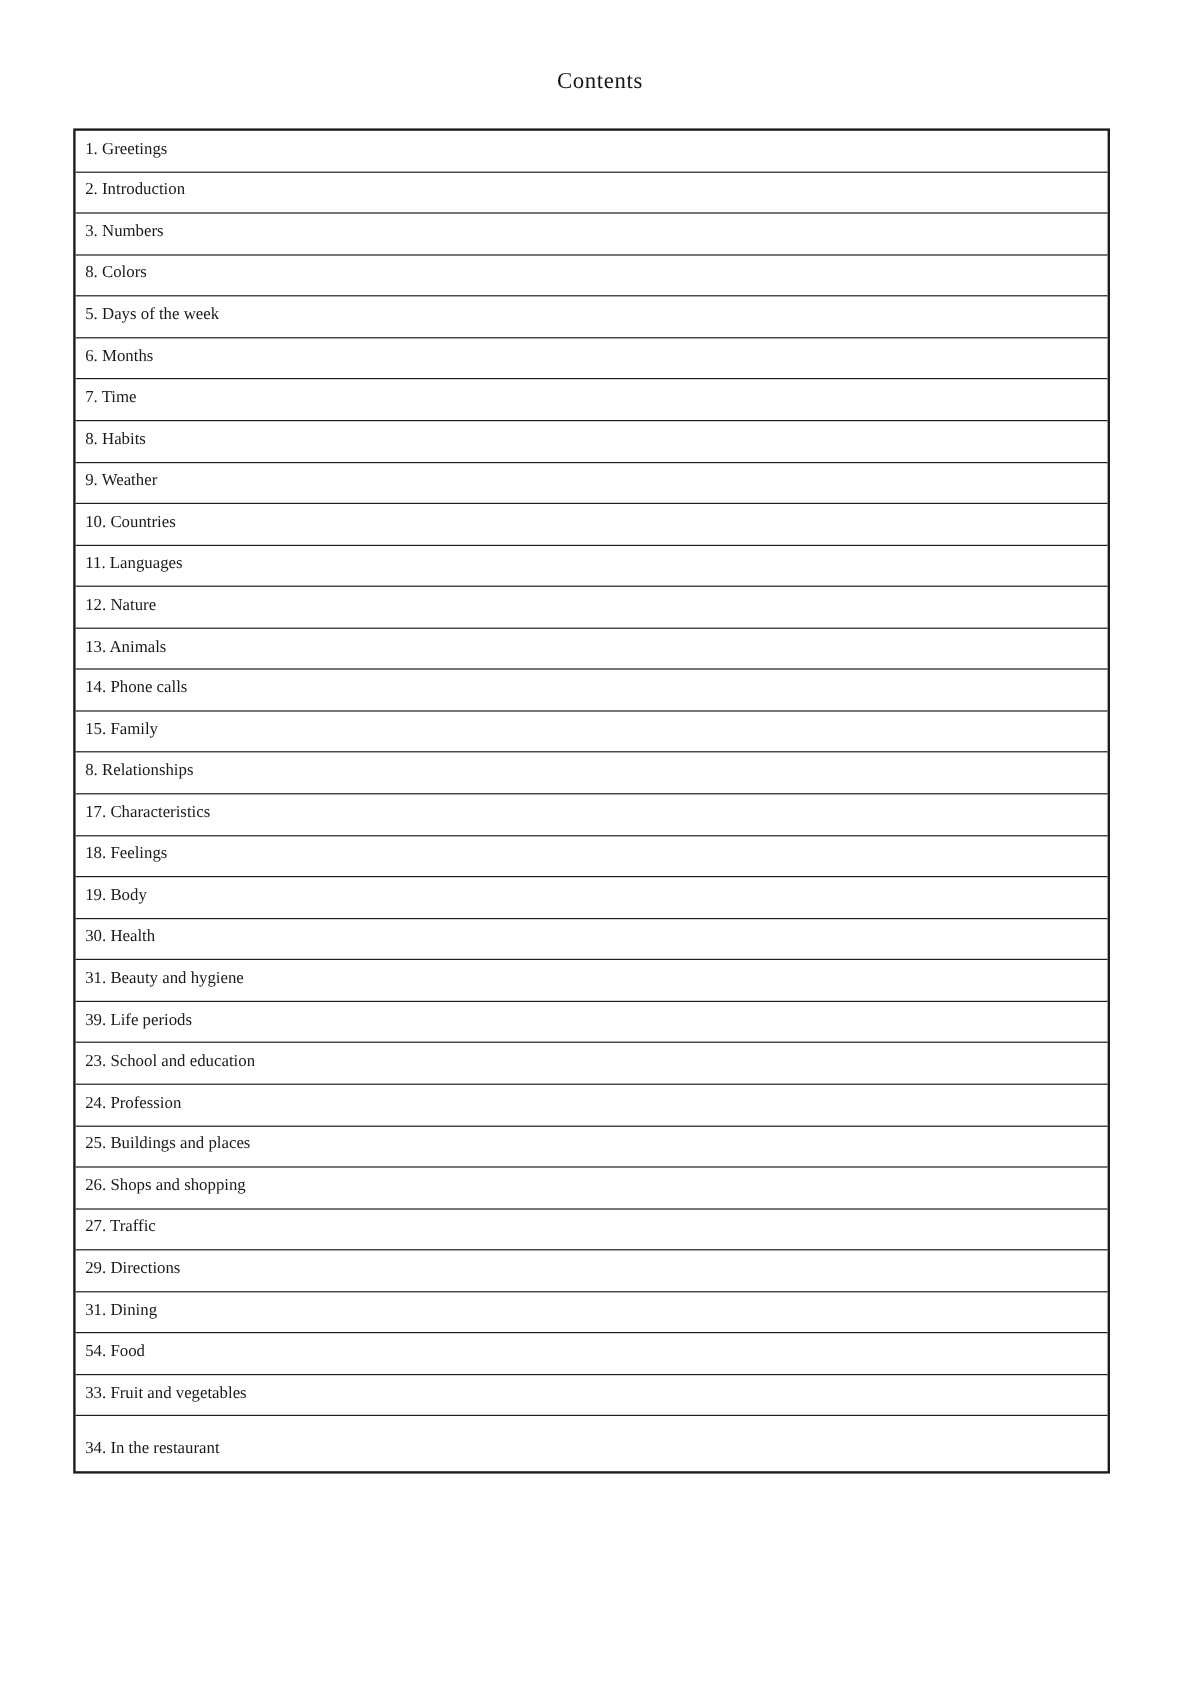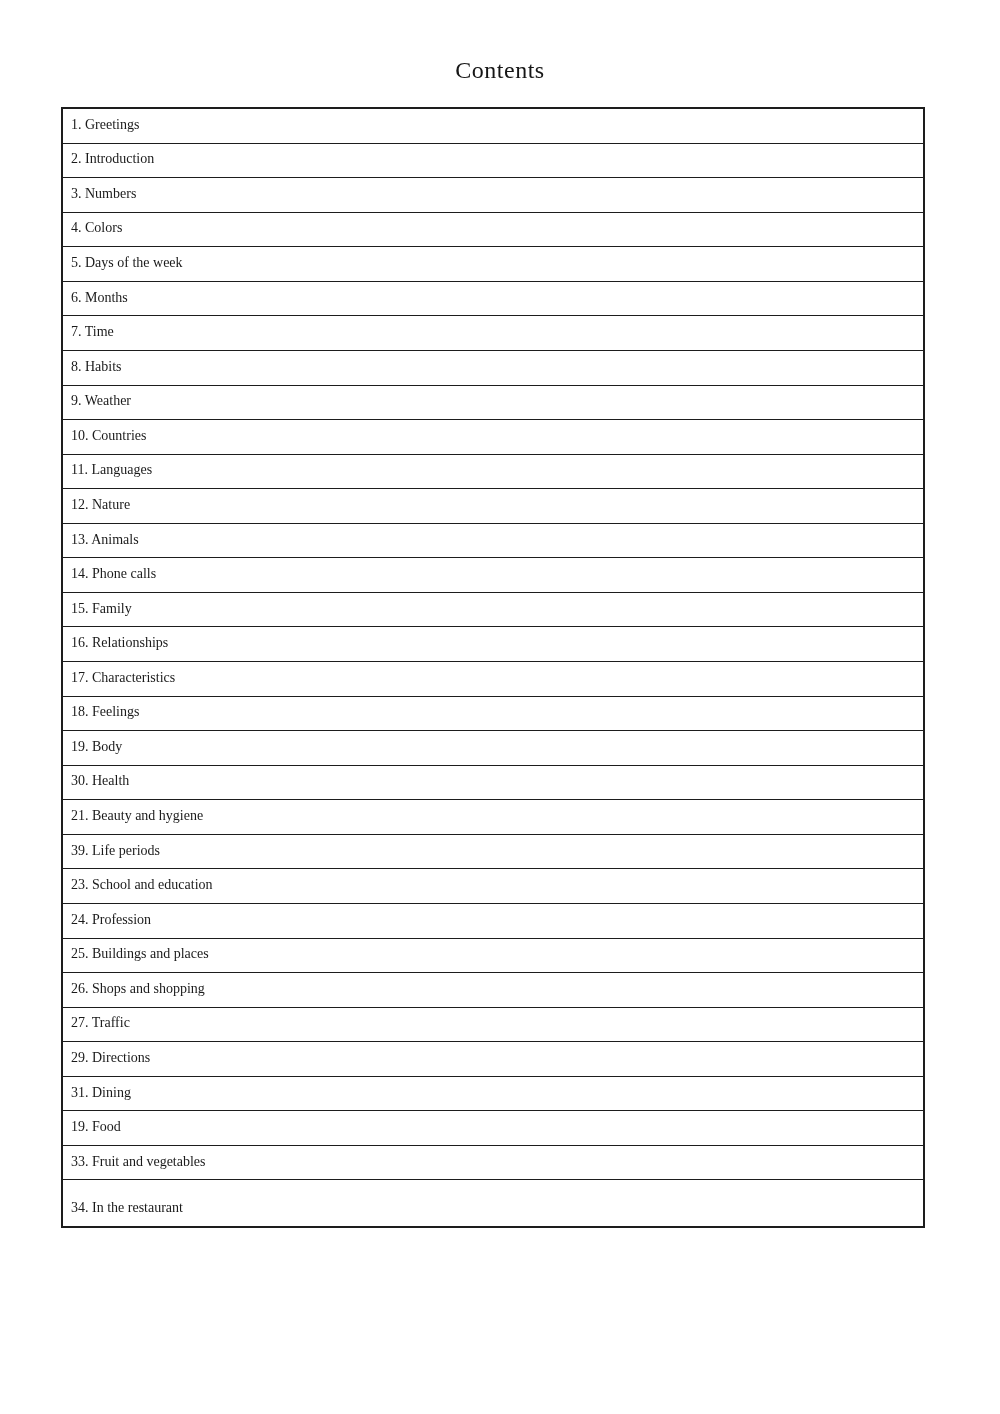"Contents" .page-title { font-size: 24px -> 19px }
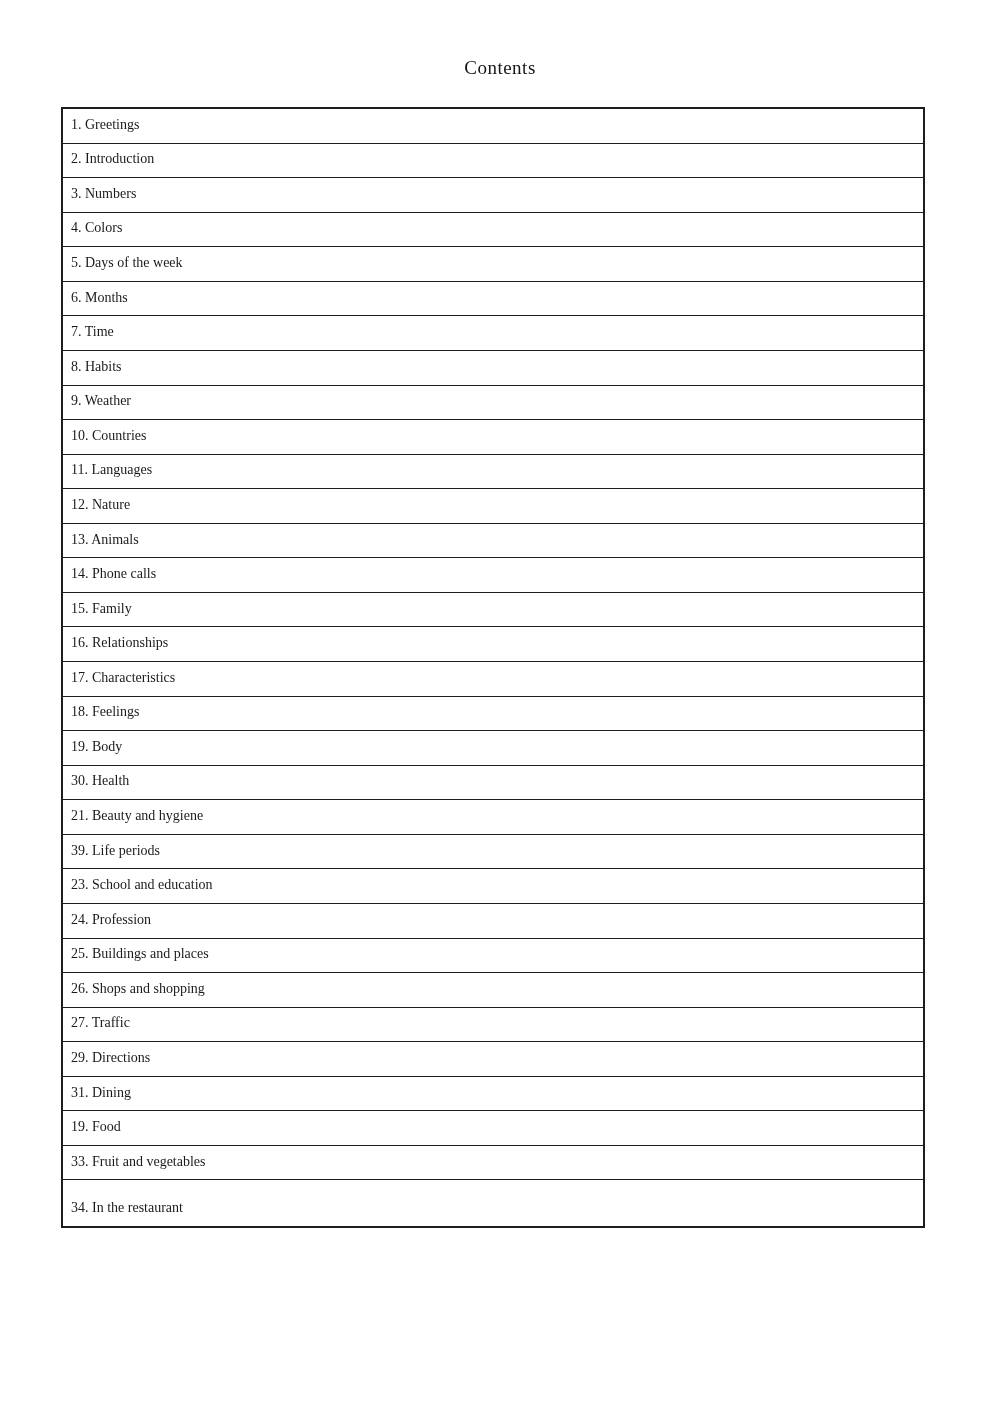"4. Colors" span { text: 4 -> 8 }
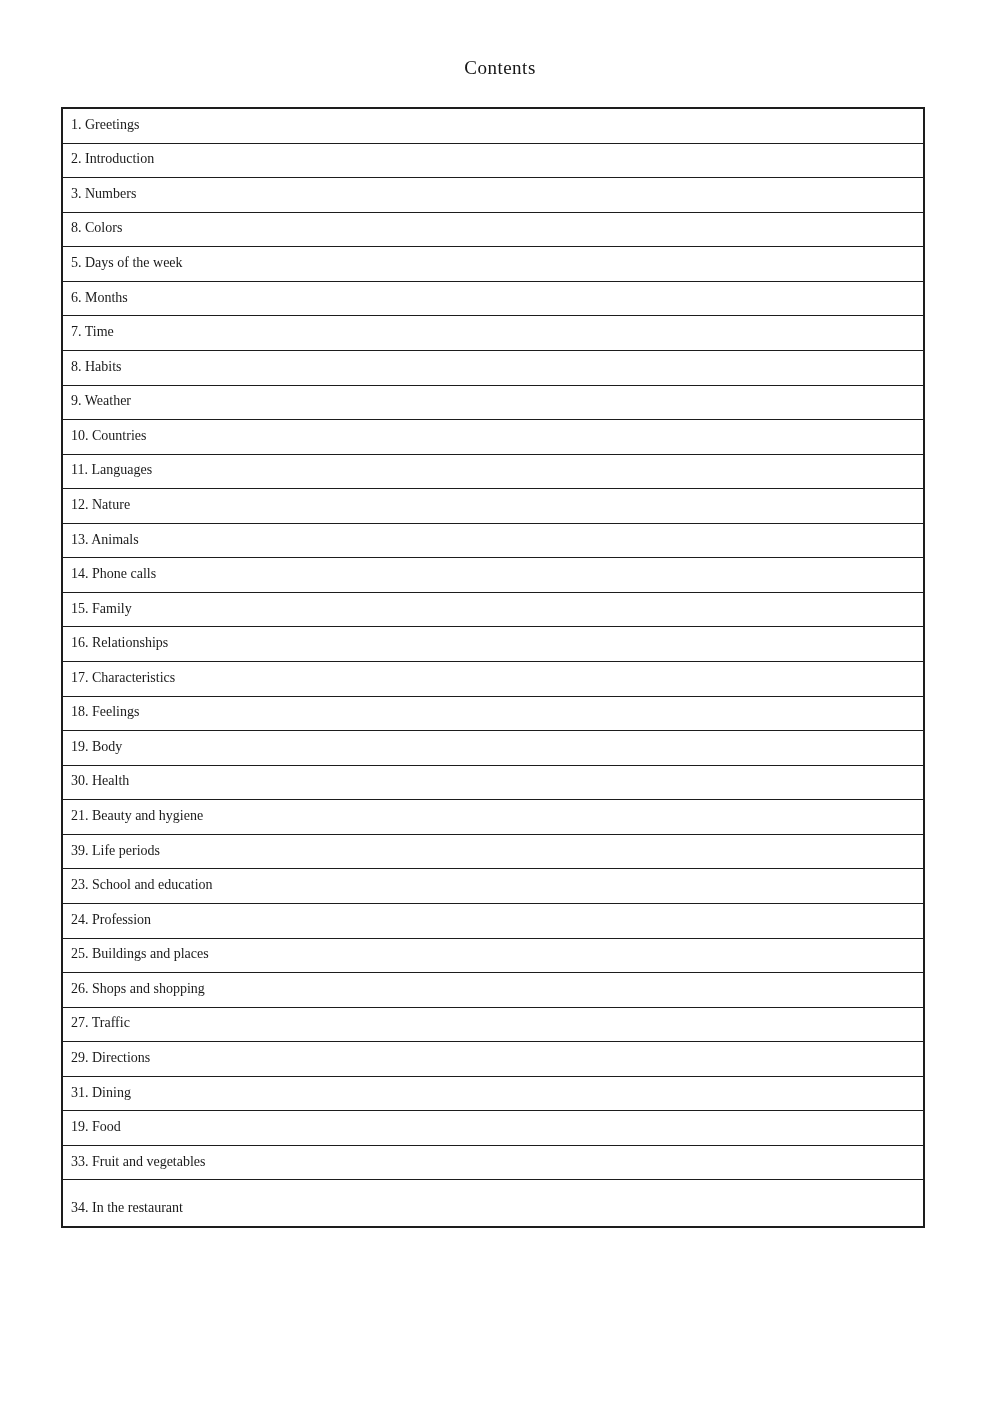"16. Relationships" span { text: 16 -> 8 }
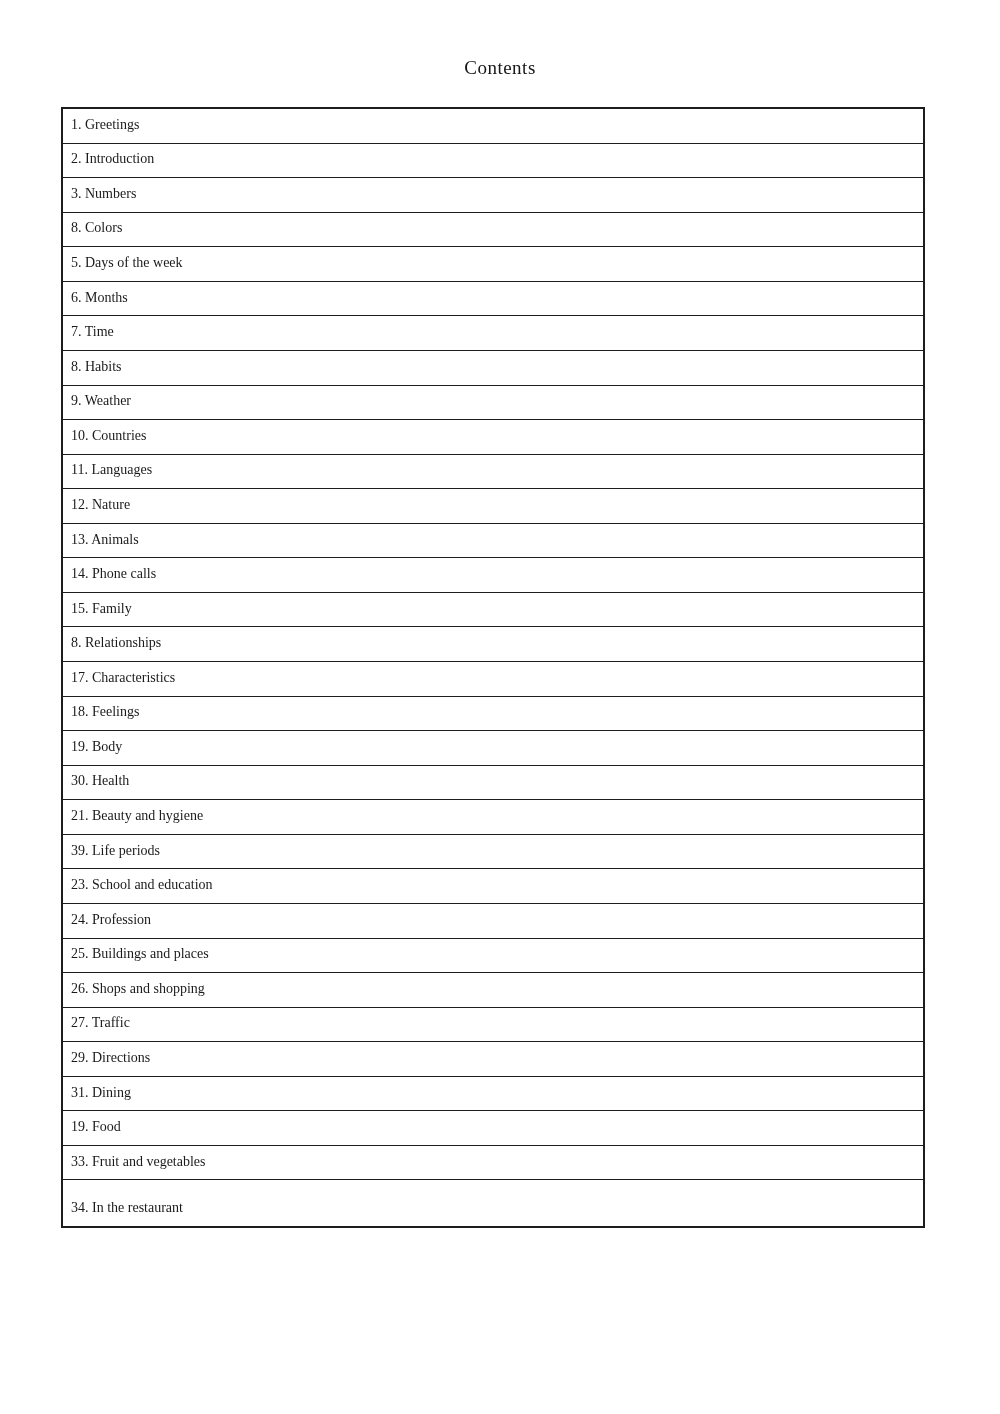"21. Beauty and hygiene" span { text: 21 -> 31 }
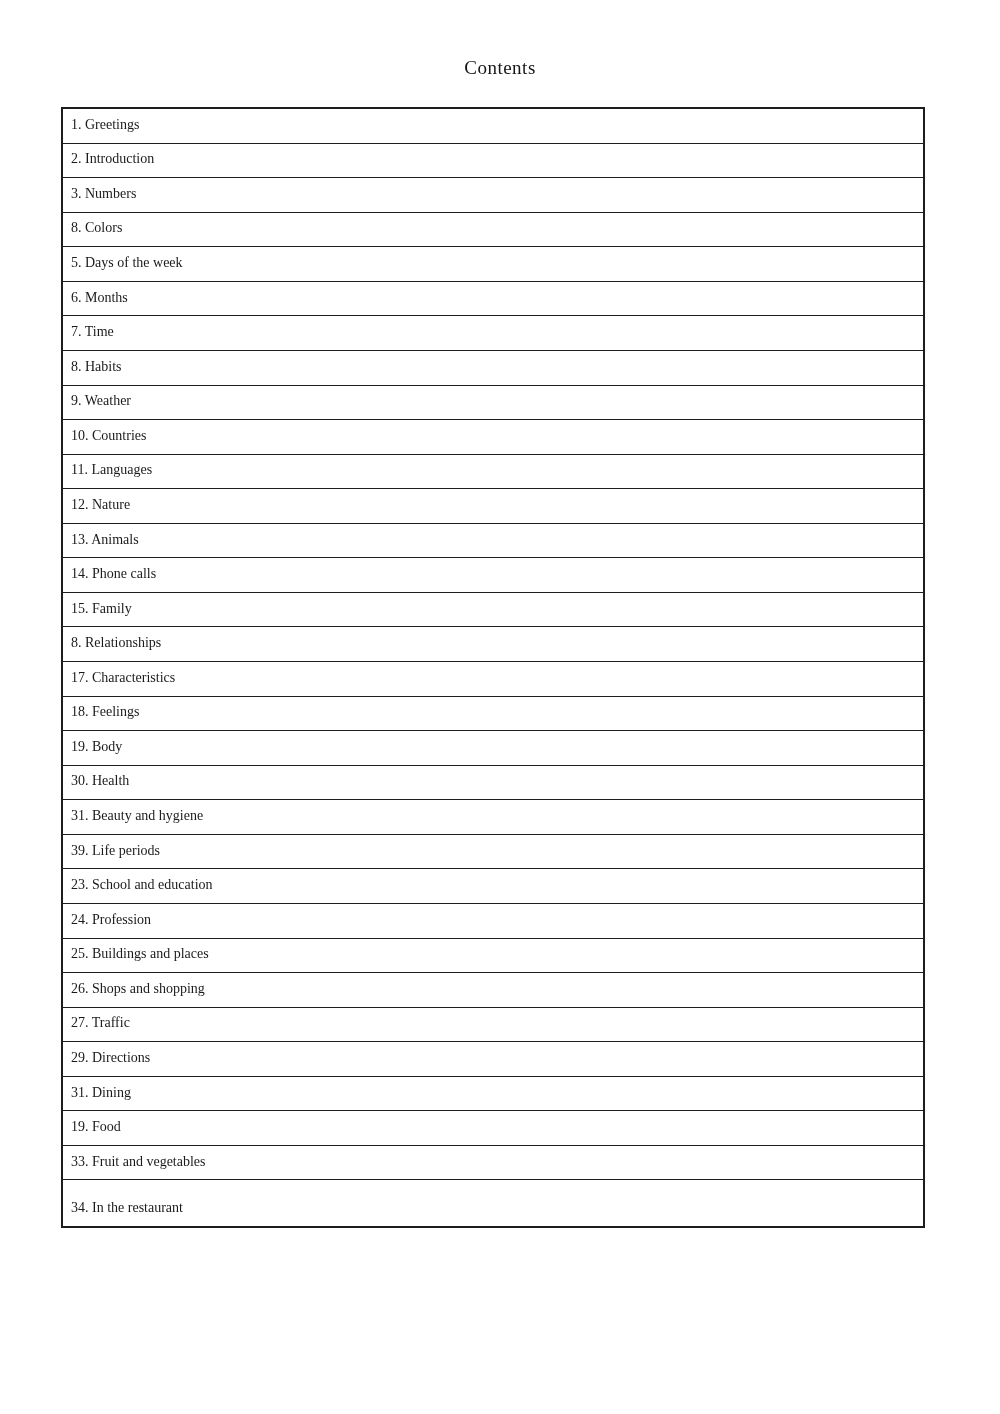"19. Food" span { text: 19 -> 54 }
